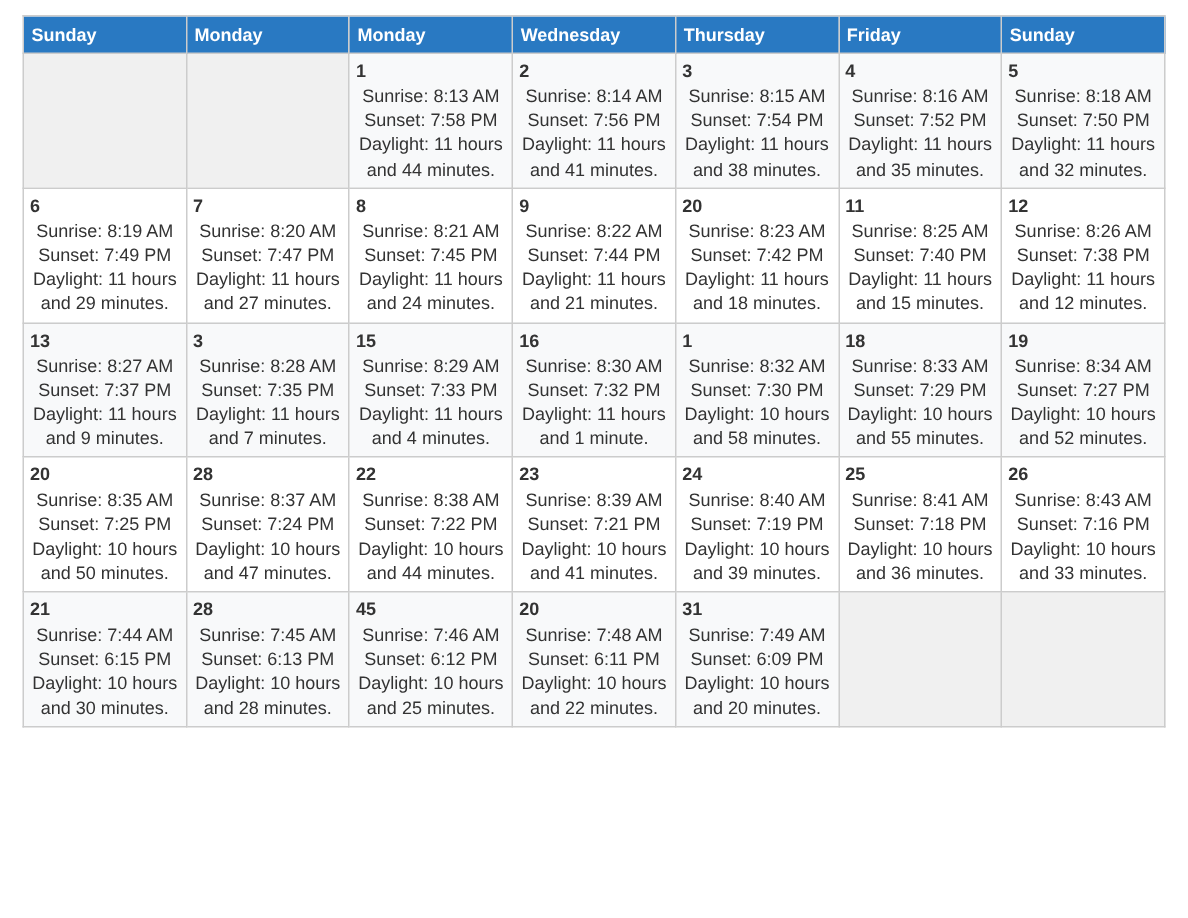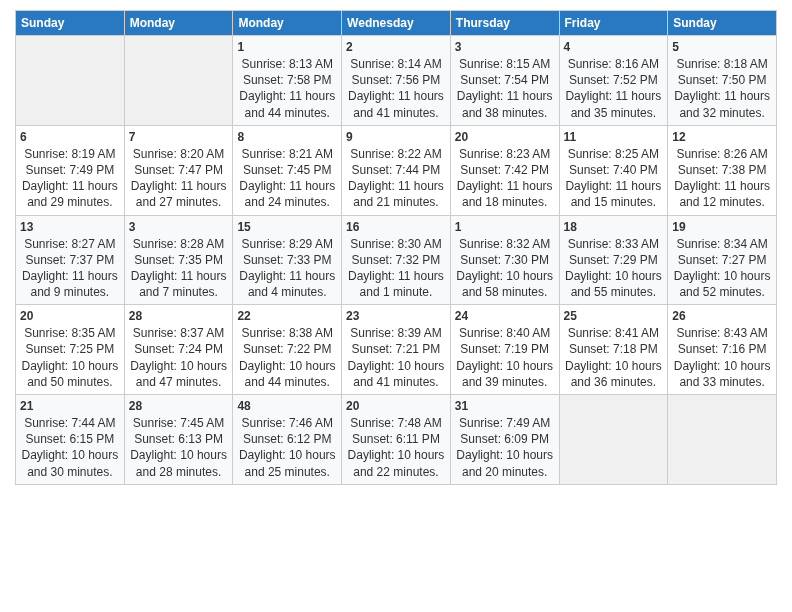"48" span.day-number { text: 48 -> 45 }
